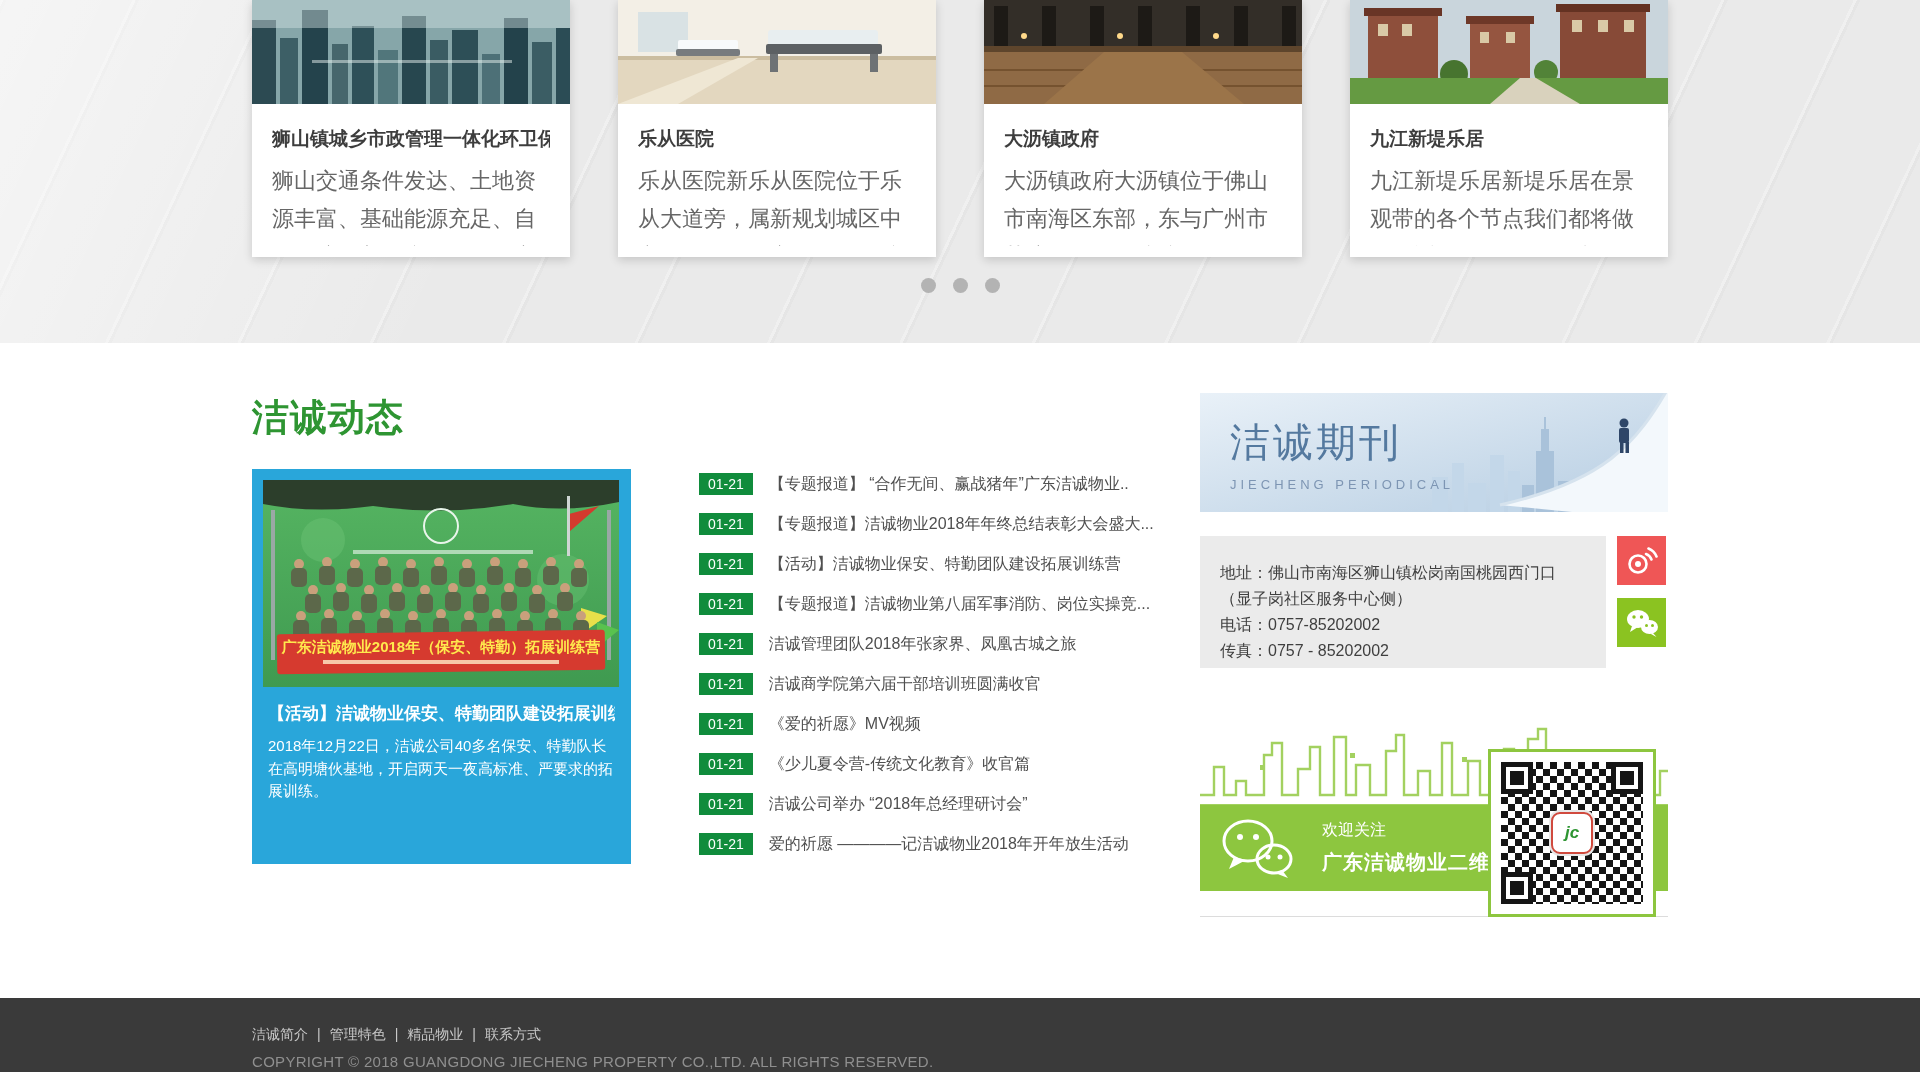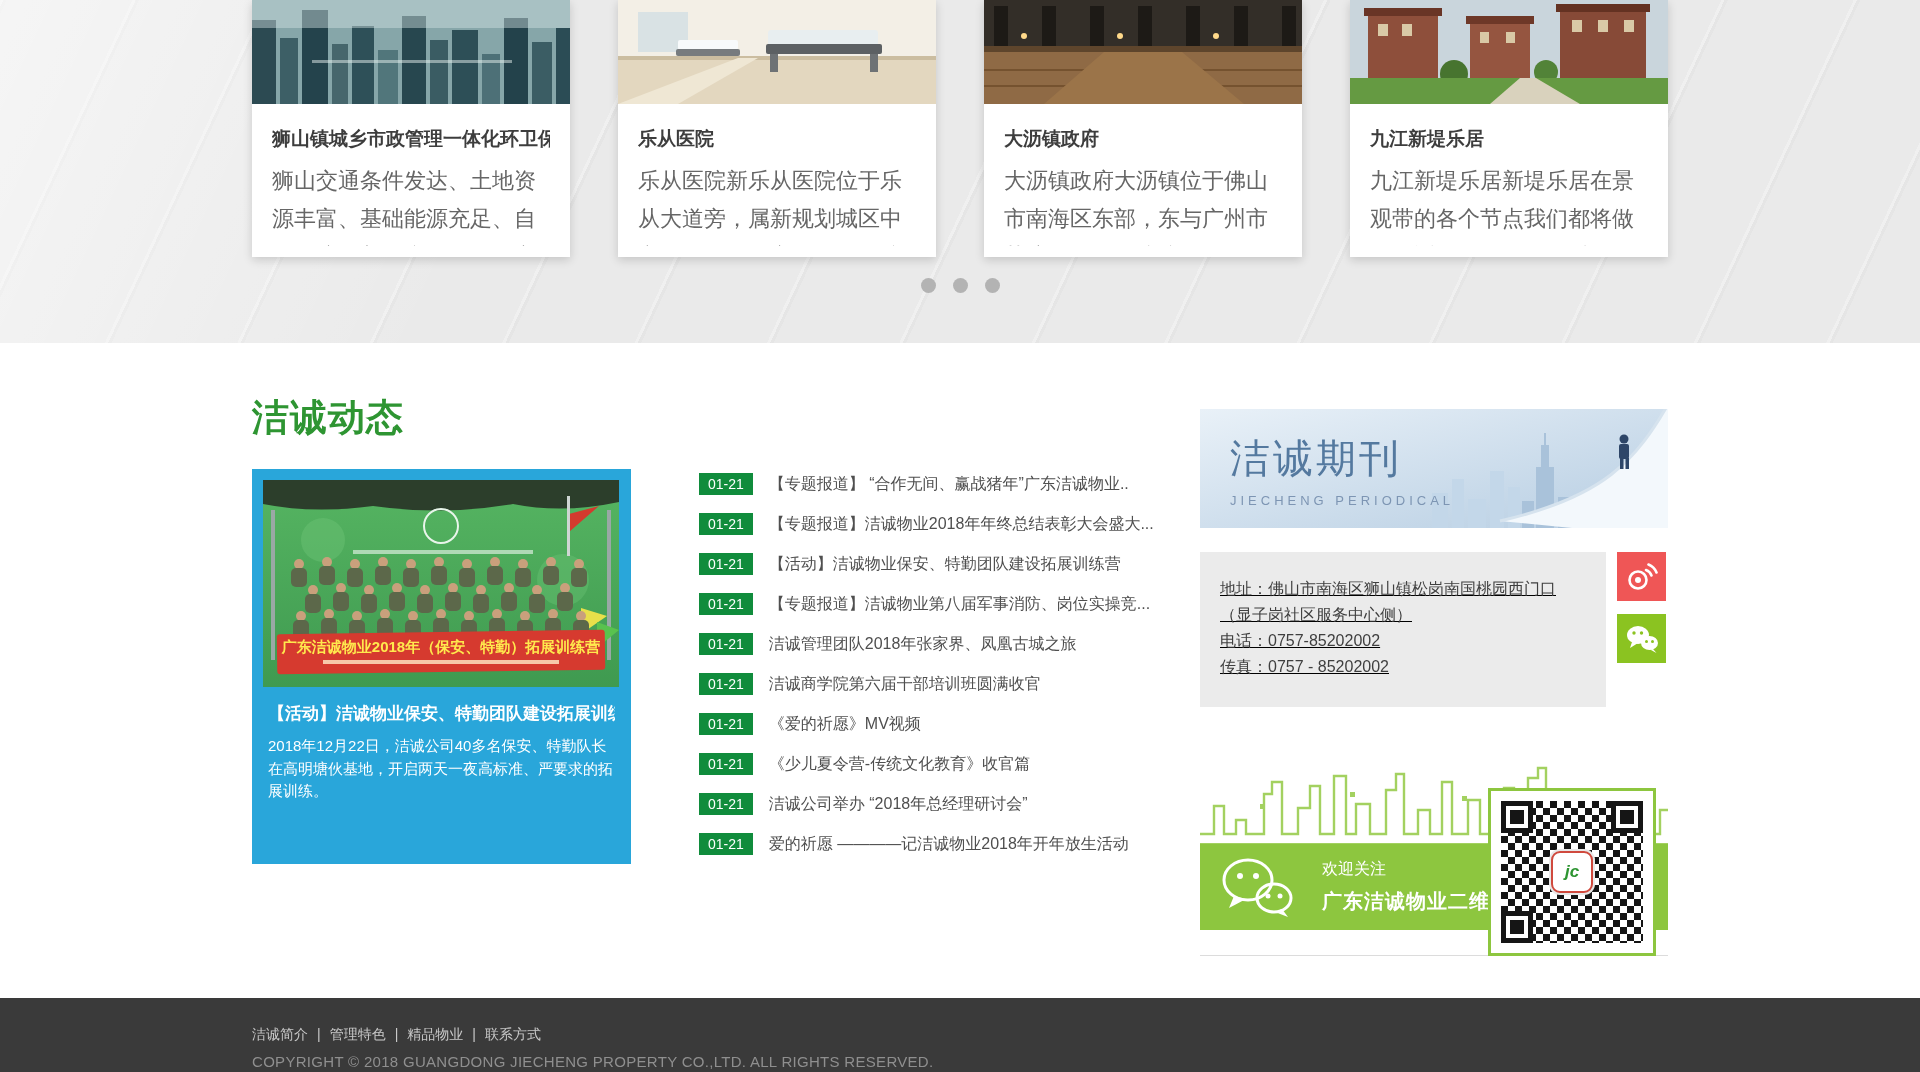"洁诚期刊" .sidebar { text-decoration: underline -> none; top: 16px -> 0 }
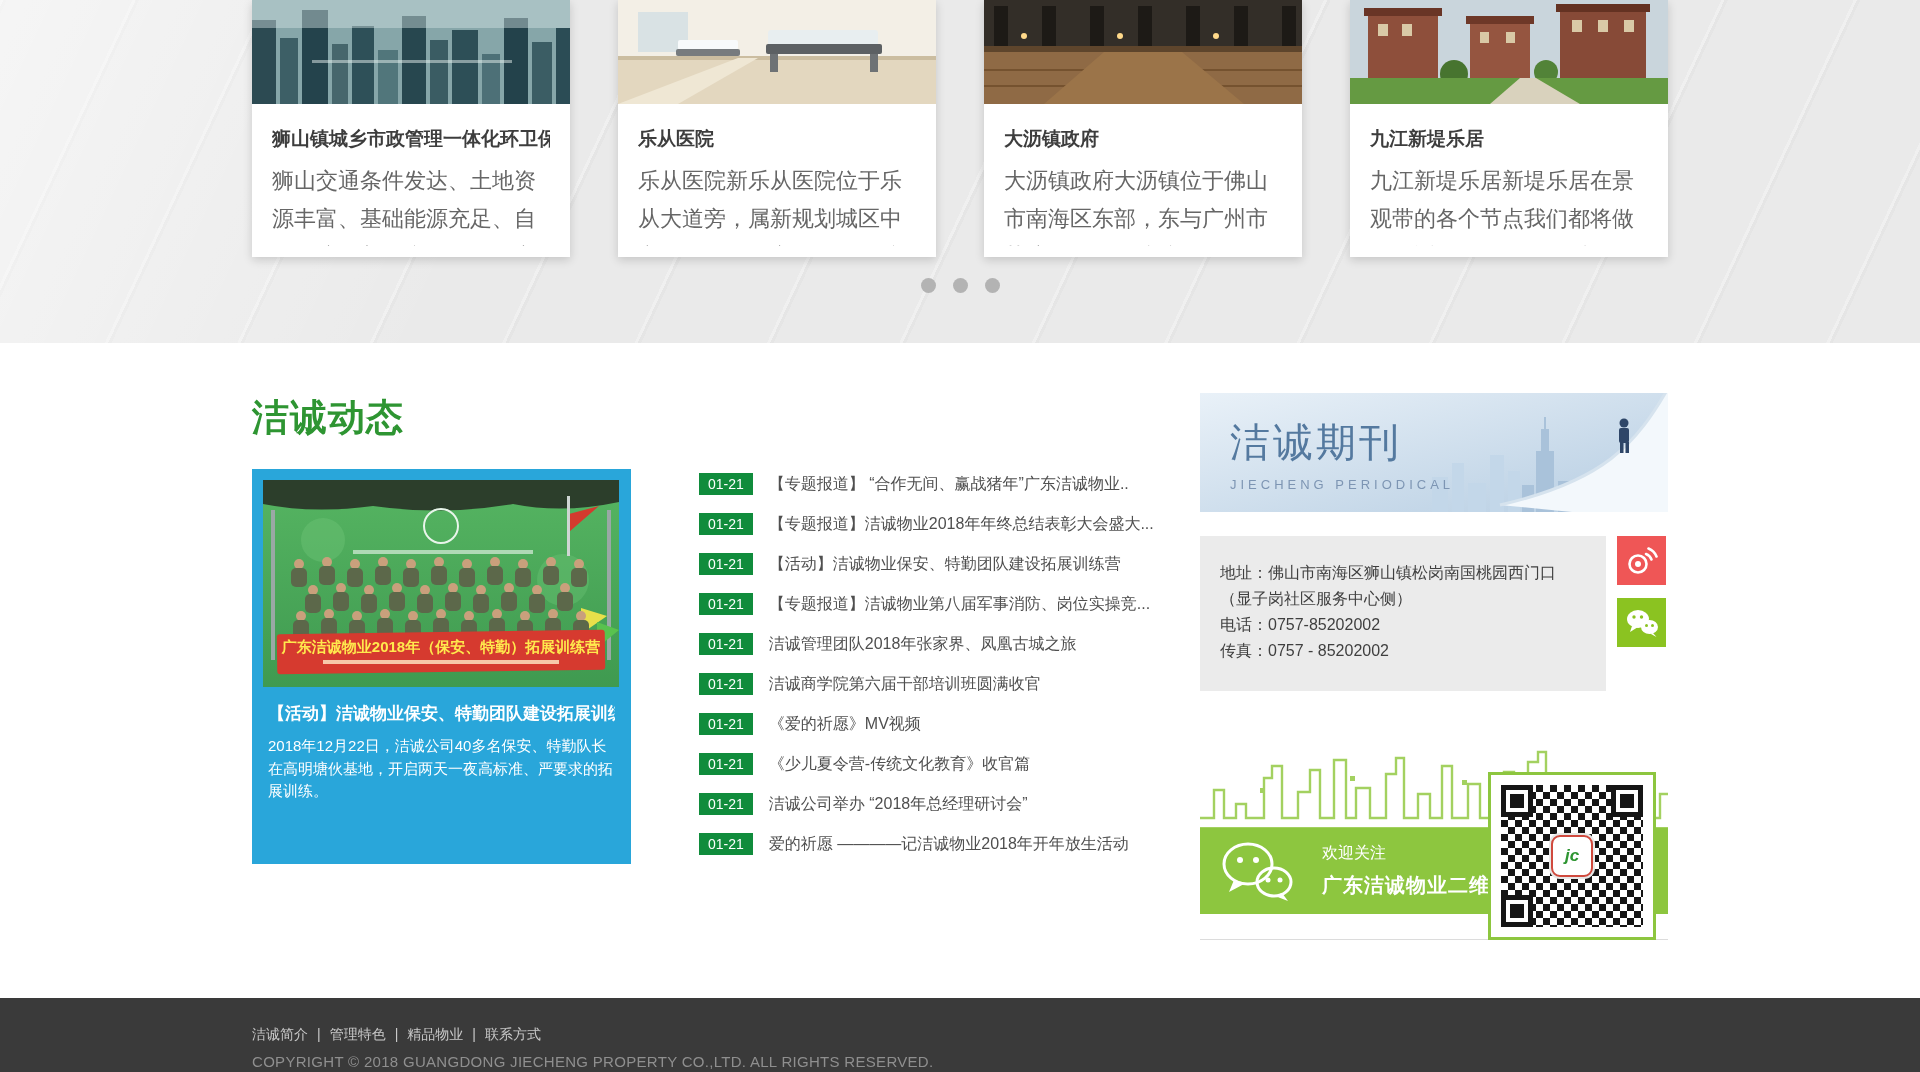"地址：佛山市南海区狮山镇松岗南国桃园西门口" .contact-box { height: 155px -> 132px }
